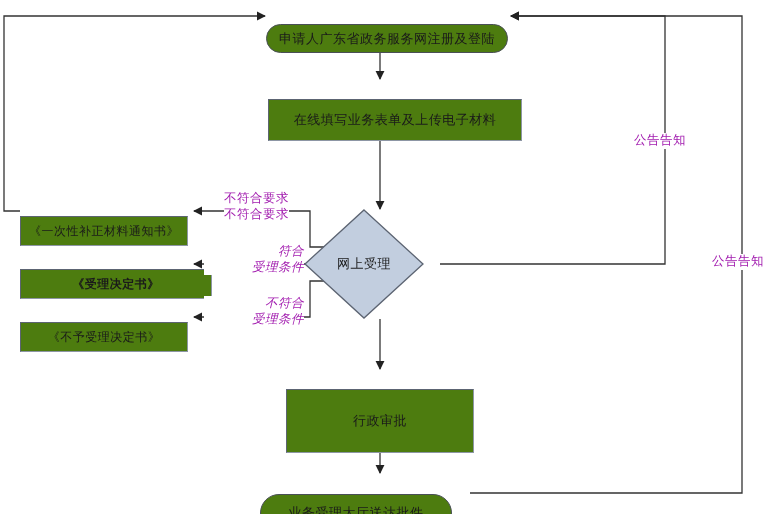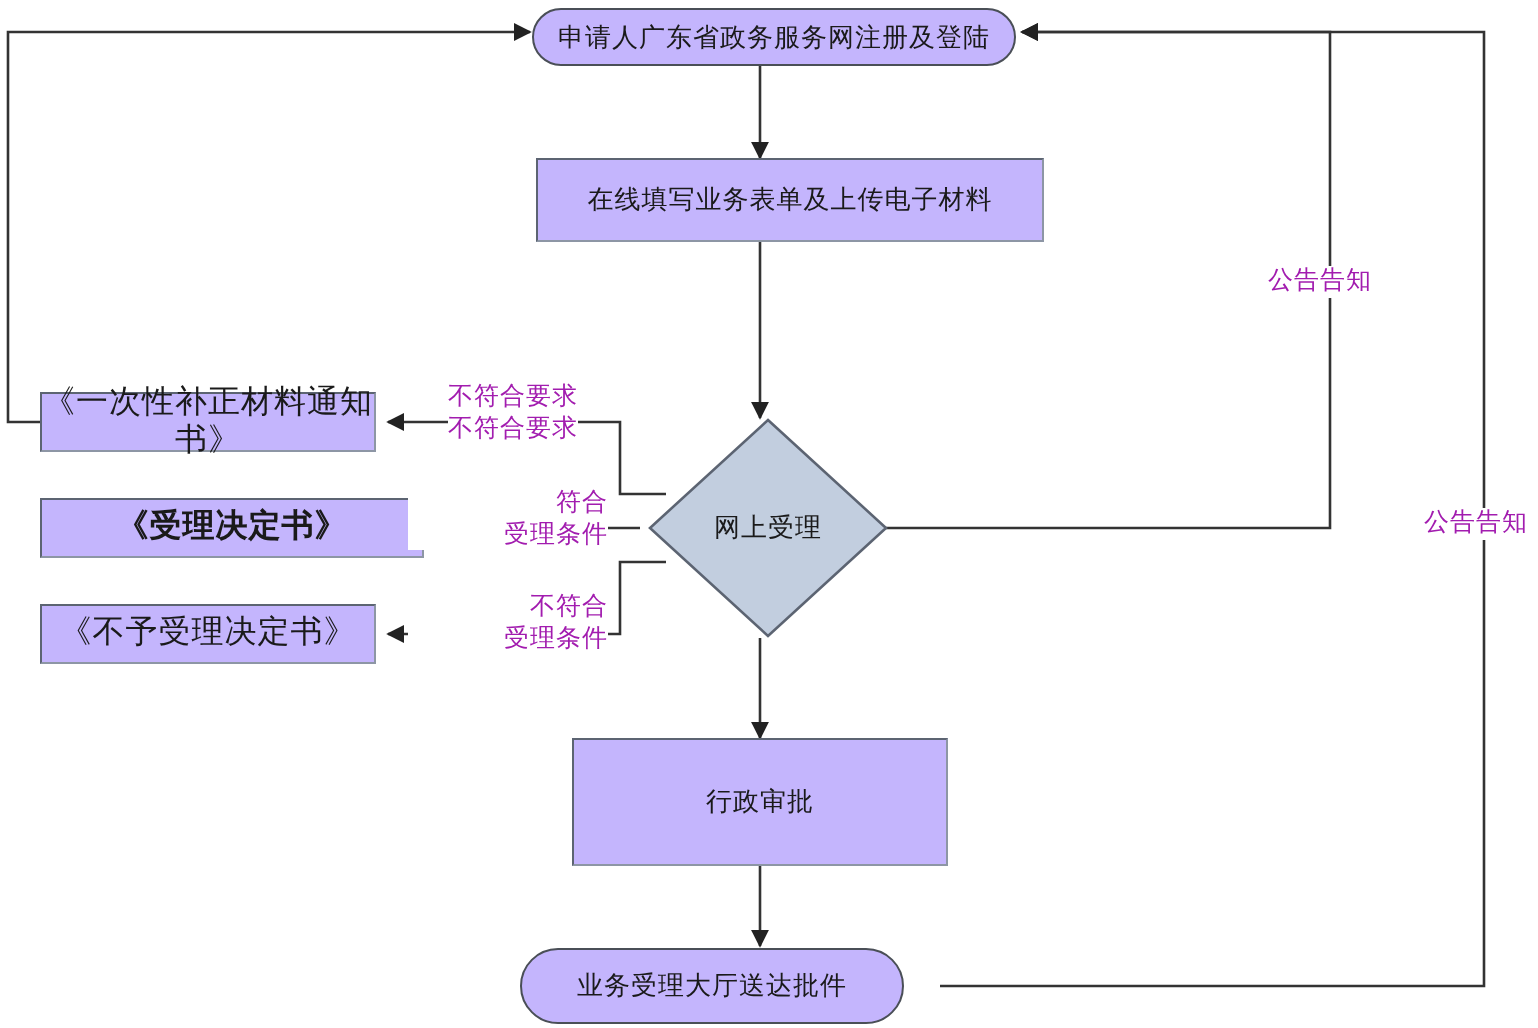"申请人广东省政务服务网注册及登陆" .node { background: #c4b5fd -> #4d7c0f; margin-top: none -> 20px }
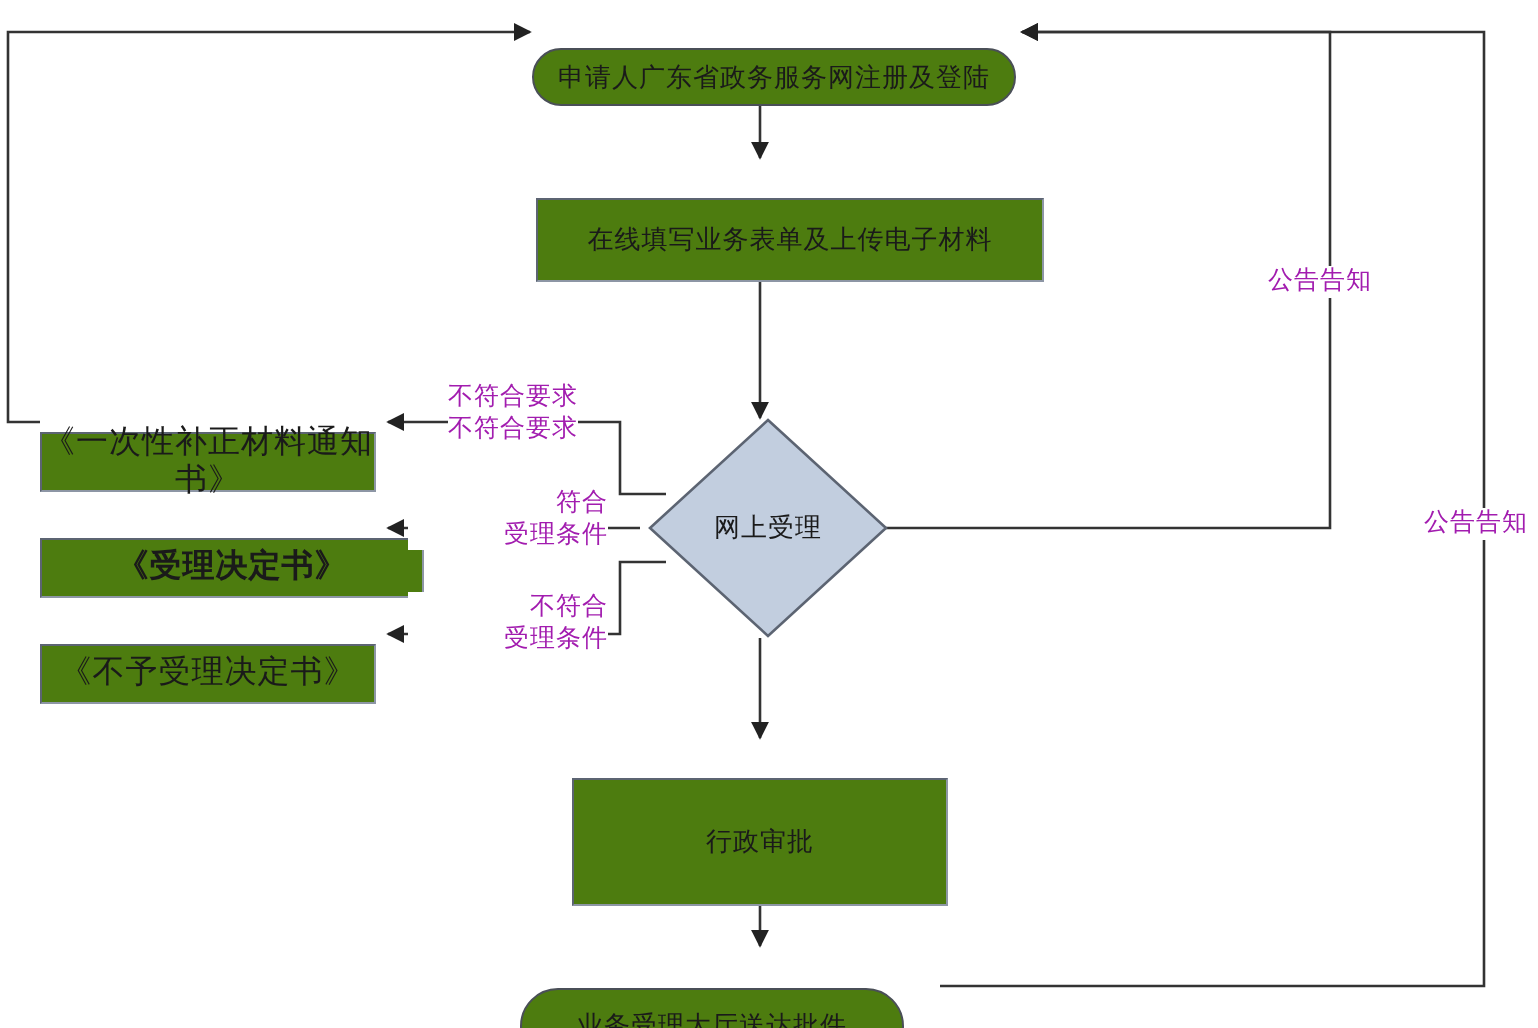"《一次性补正材料通知书》" .node.small { font-size: 16px -> 12px }
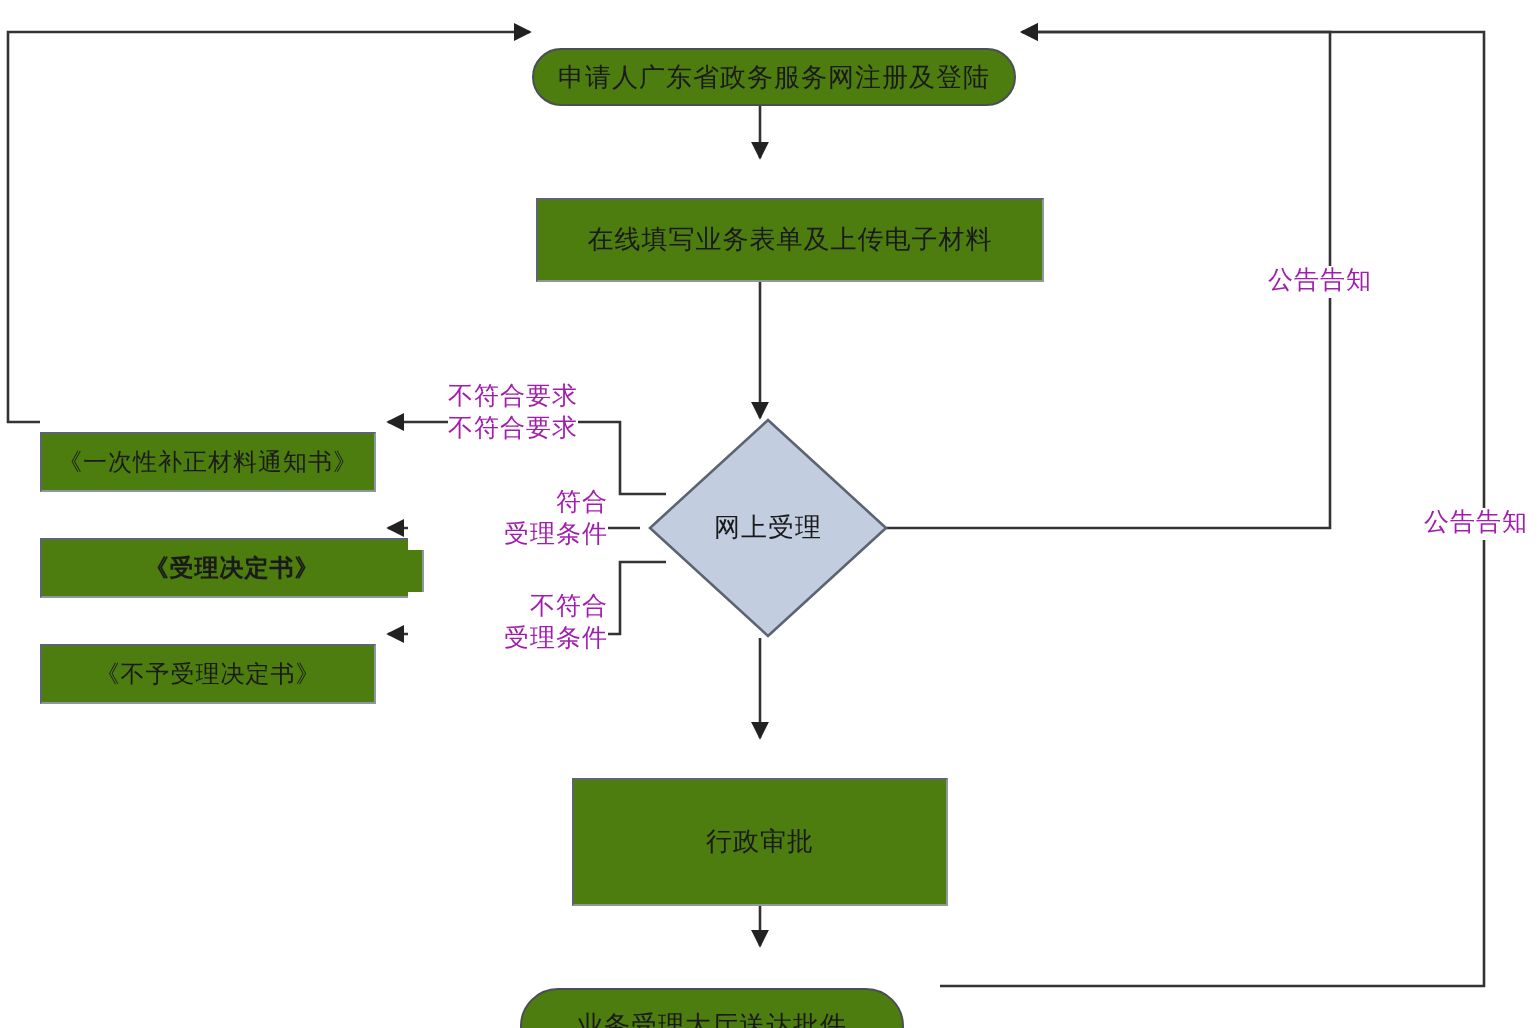"符合" .edge-label.right { font-style: none -> italic }
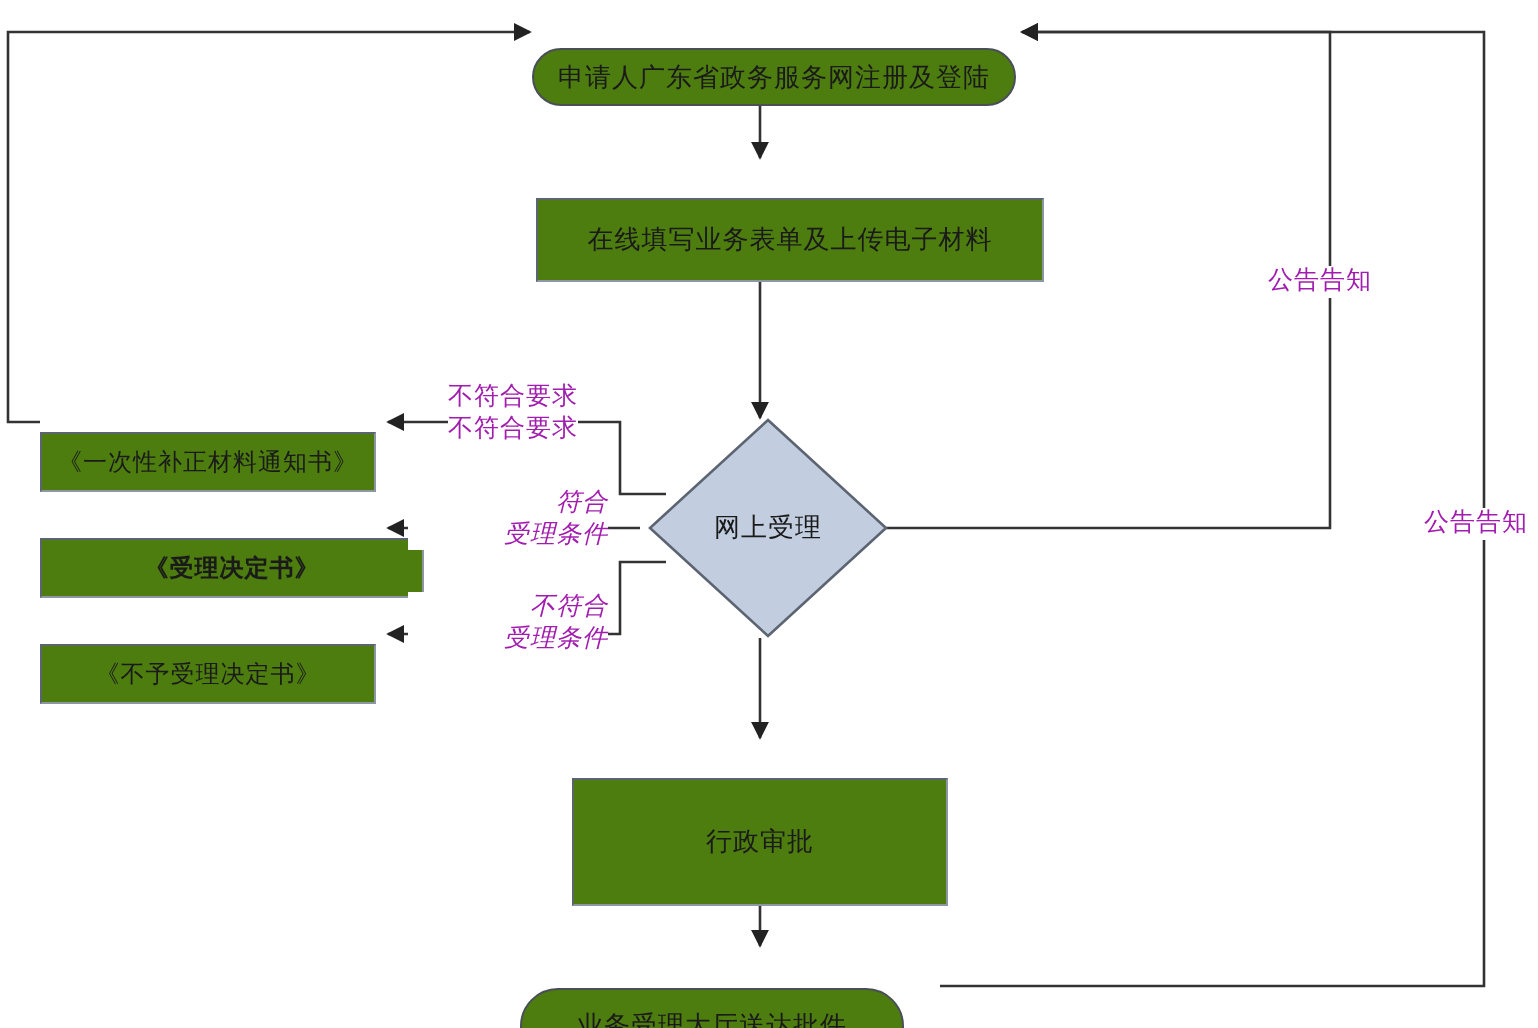"网上受理" div.diamond-wrap { left: 324px -> 304px }
